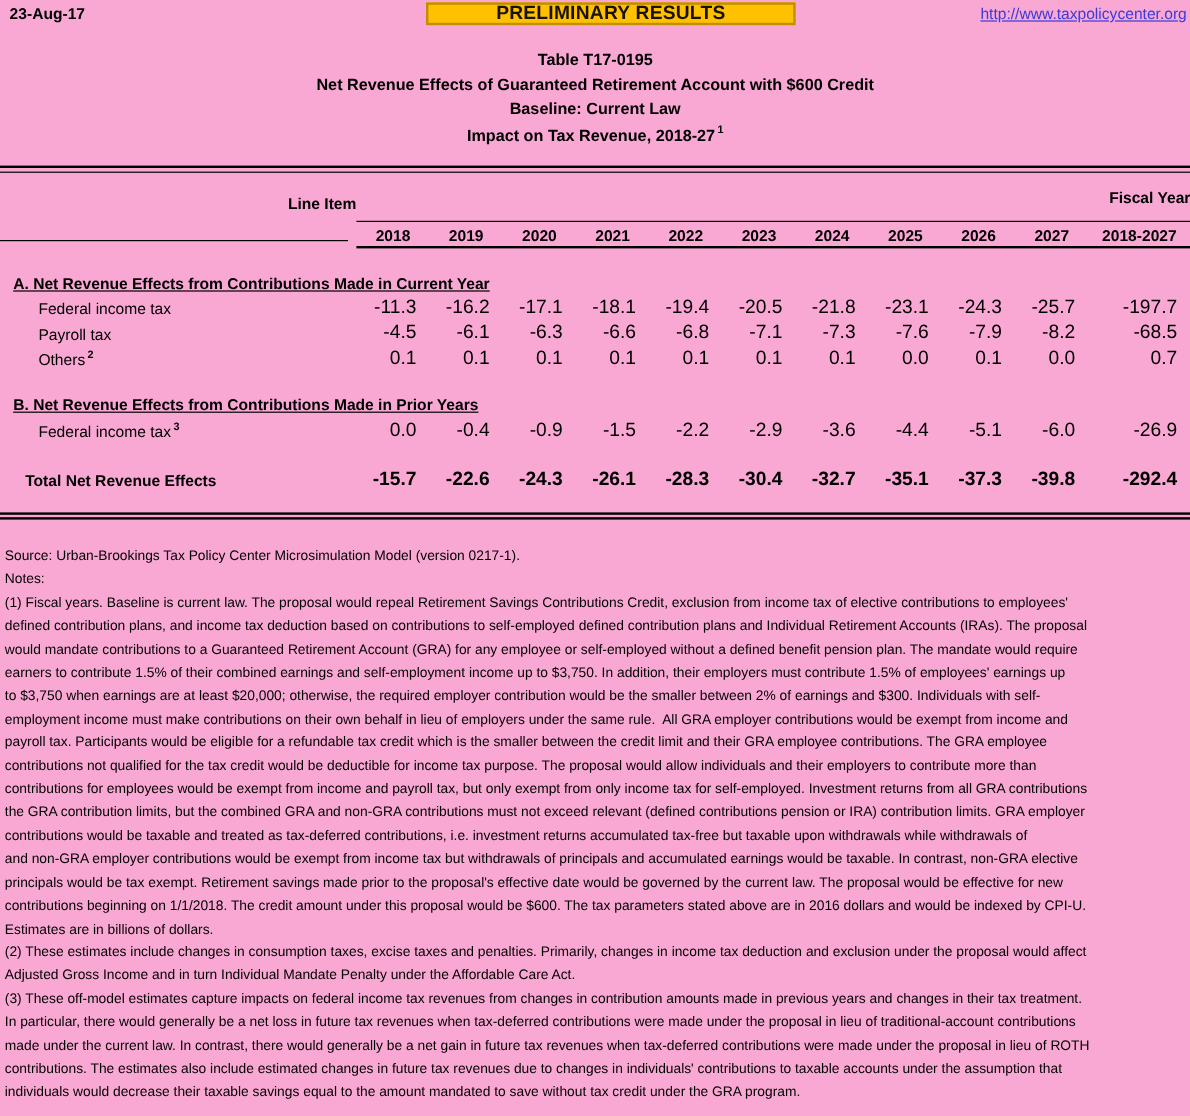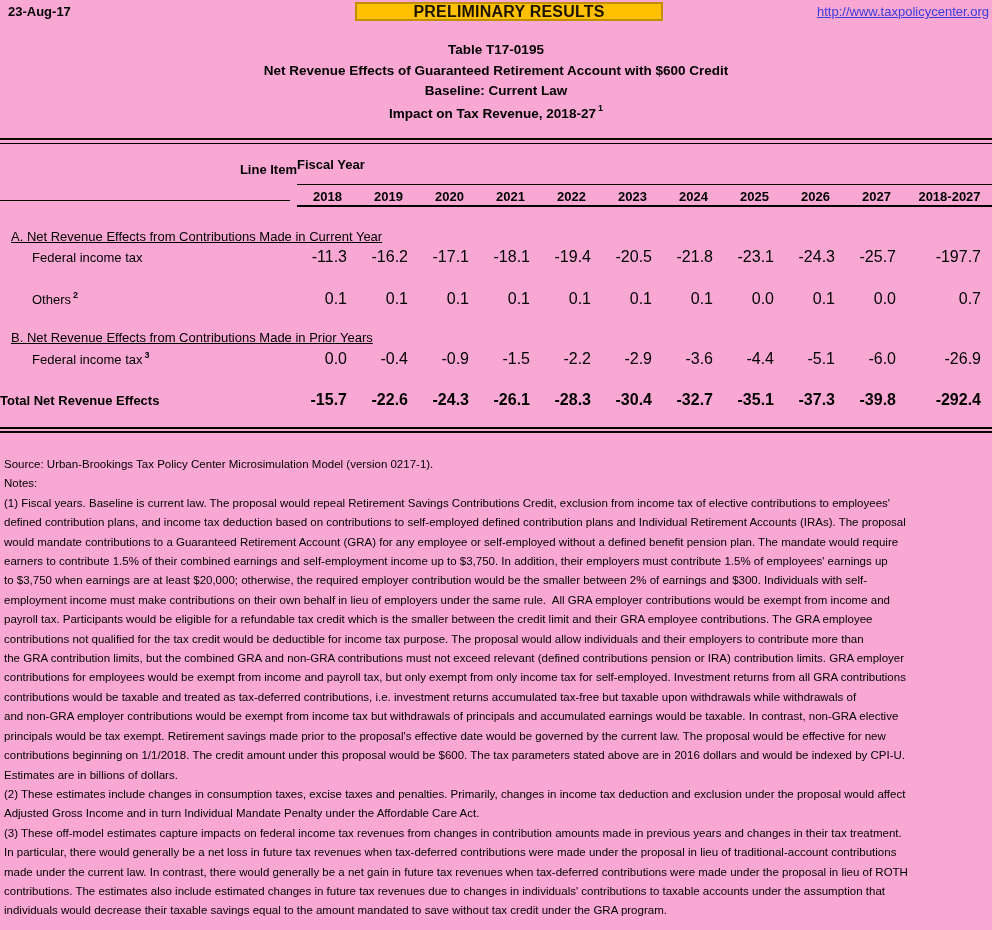"Fiscal Year" div.abs { text-align: left -> right }
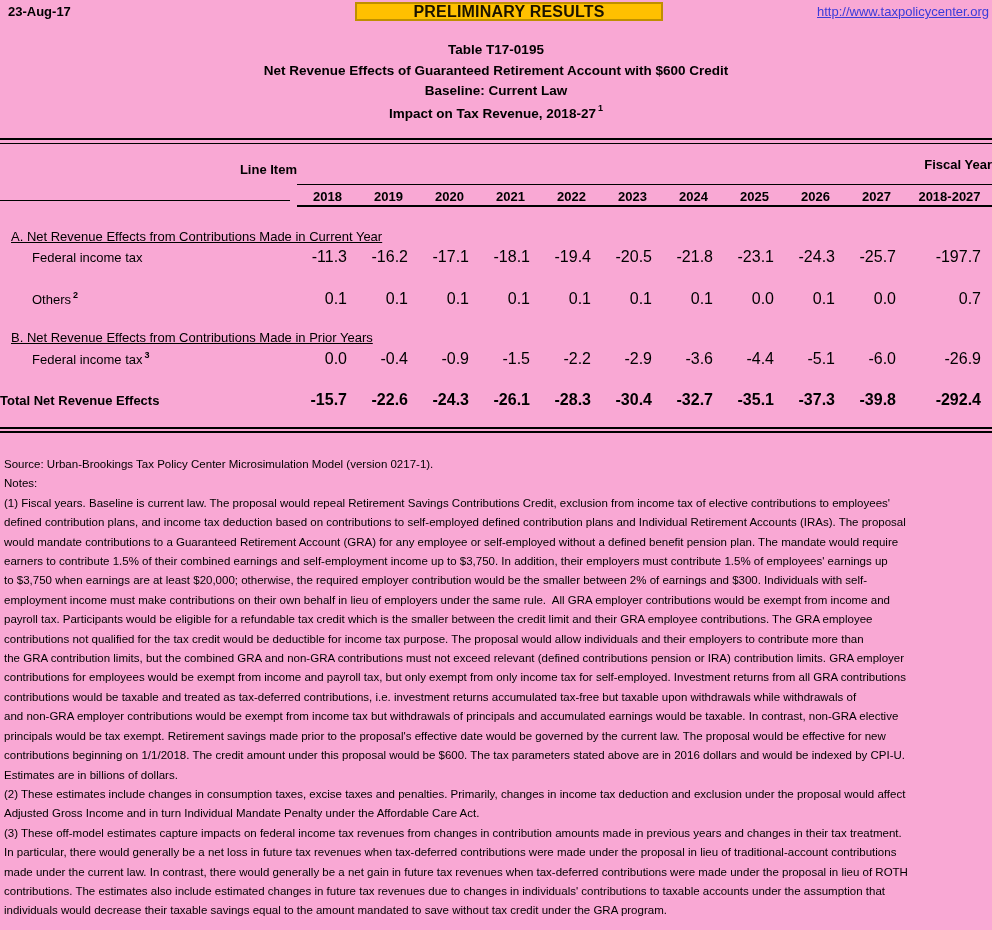"A. Net Revenue Effects from" .sec span { font-weight: none -> bold }
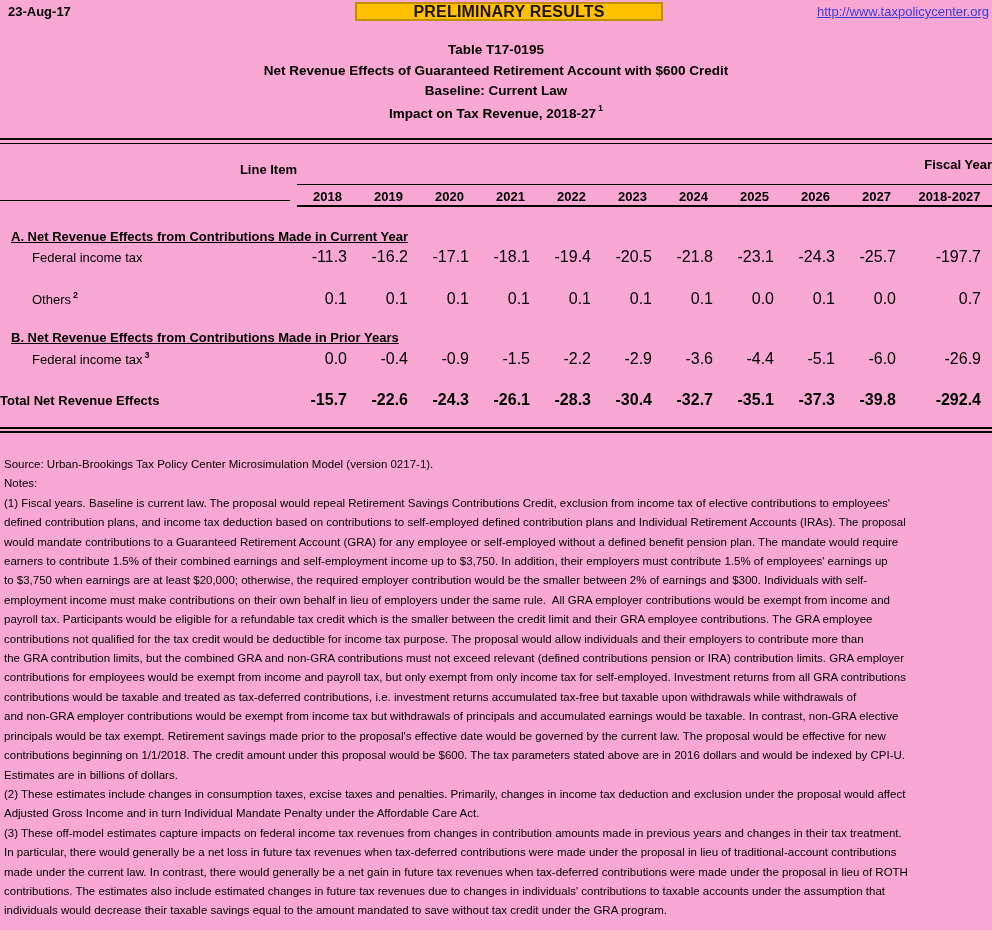"Payroll tax" div.trow { html: none -> <div> <div>Payroll tax</div> <div>-4.5</div> <div>-6.1</div> <div>-6.3</div> <div>-6.6</div> <div>-6.8</div> <div>-7.1</div> <div>-7.3</div> <div>-7.6</div> <div>-7.9</div> <div>-8.2</div> <div>-68.5</div> </div> }
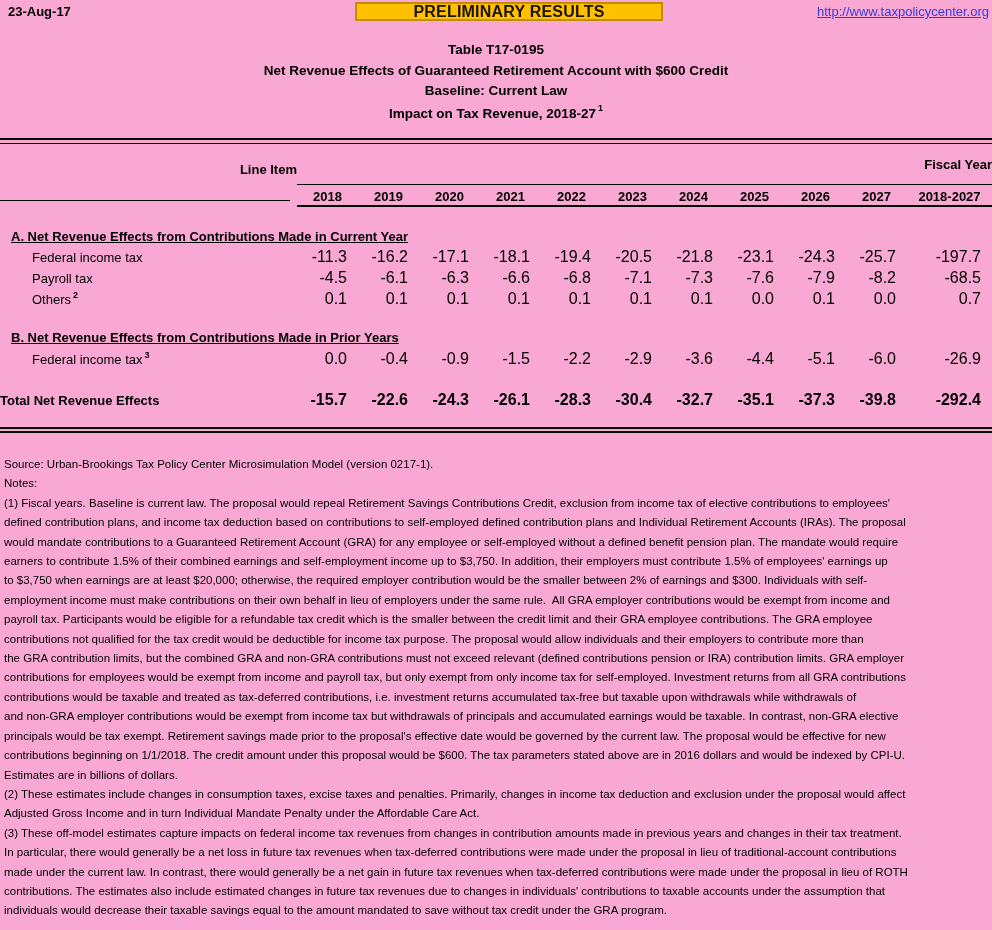"Total Net Revenue Effects" .total-label { padding-left: none -> 21px }
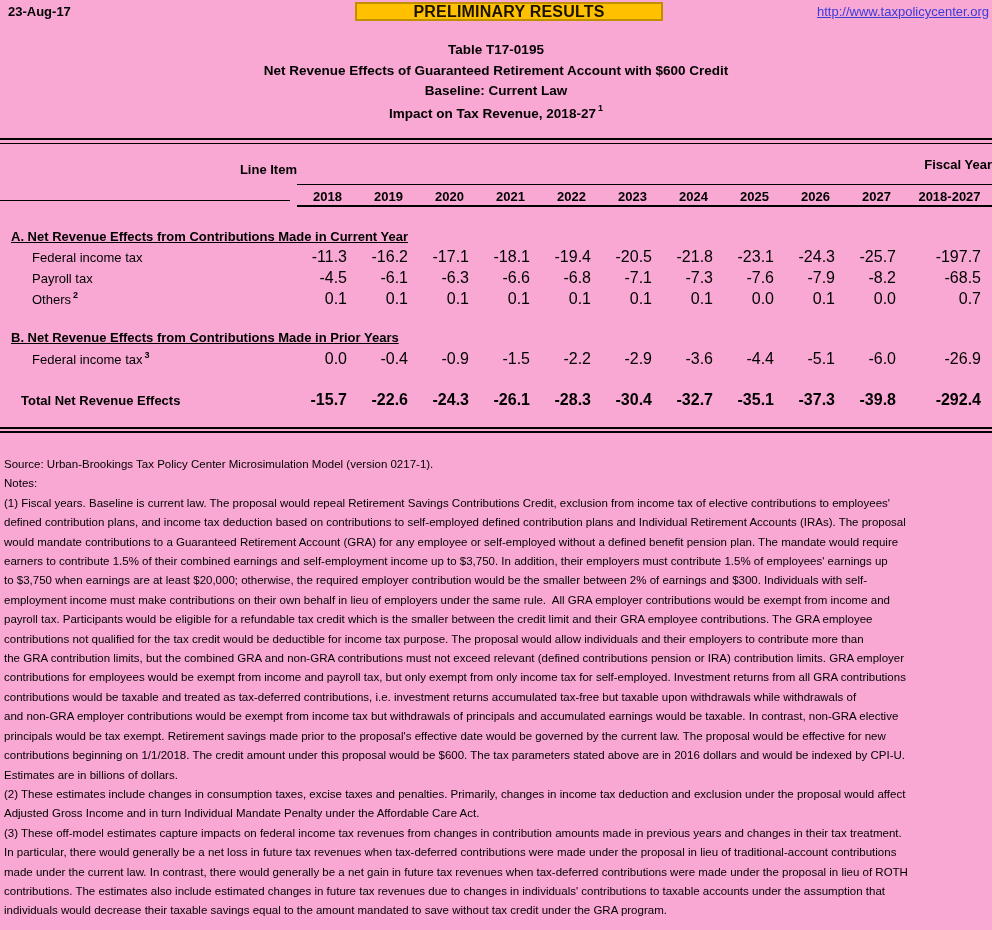"the GRA contribution limits, but" div.note-line { order: before "contributions for employees would be" -> after "contributions for employees would be" }
